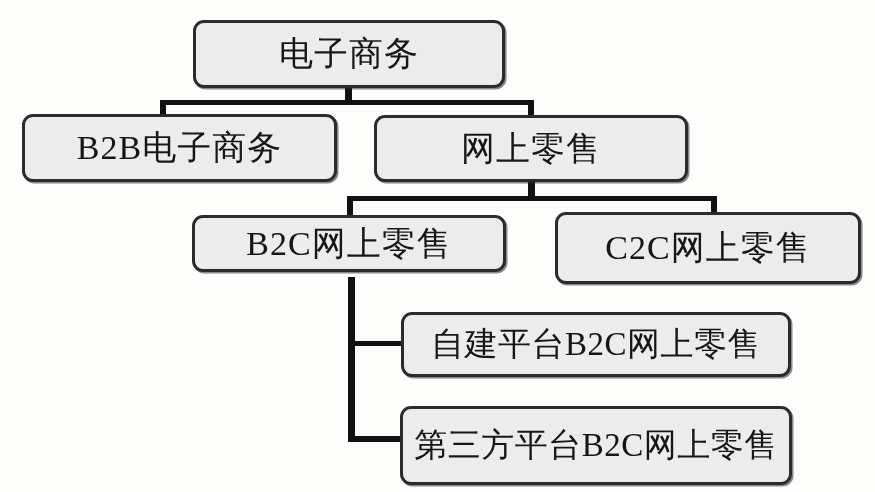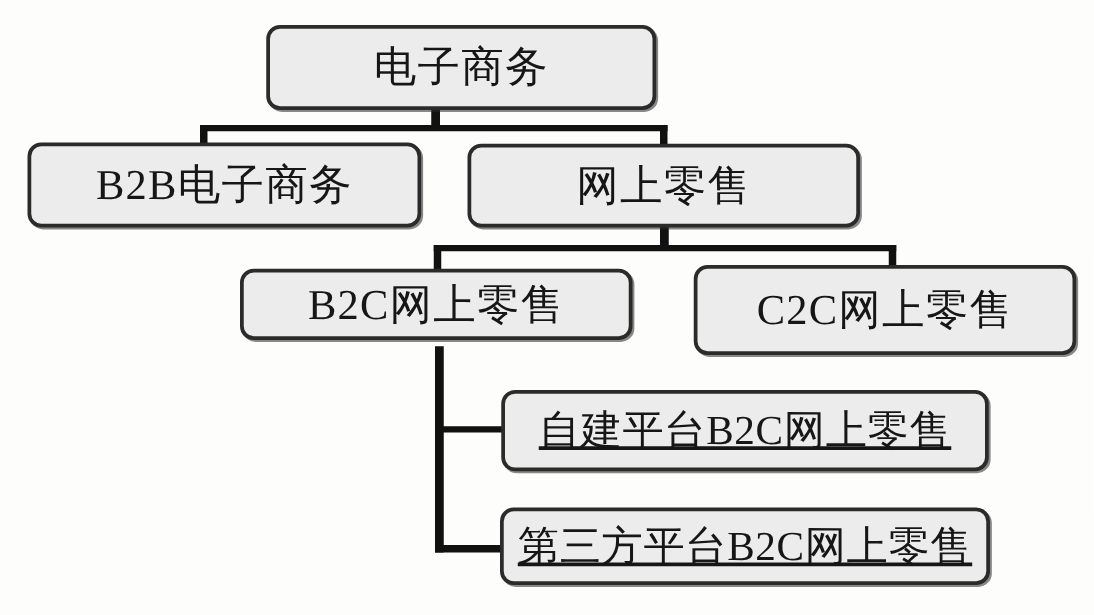"电子商务" #n-ecommerce { margin-left: 20px -> none }
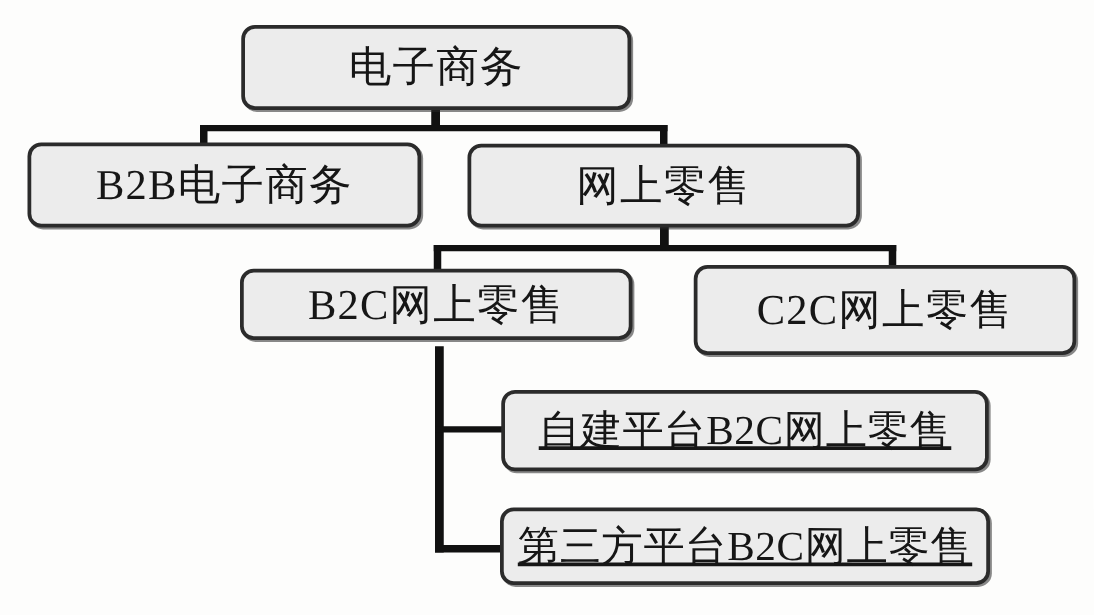"自建平台B2C网上零售" .node.small { text-decoration: underline -> none }
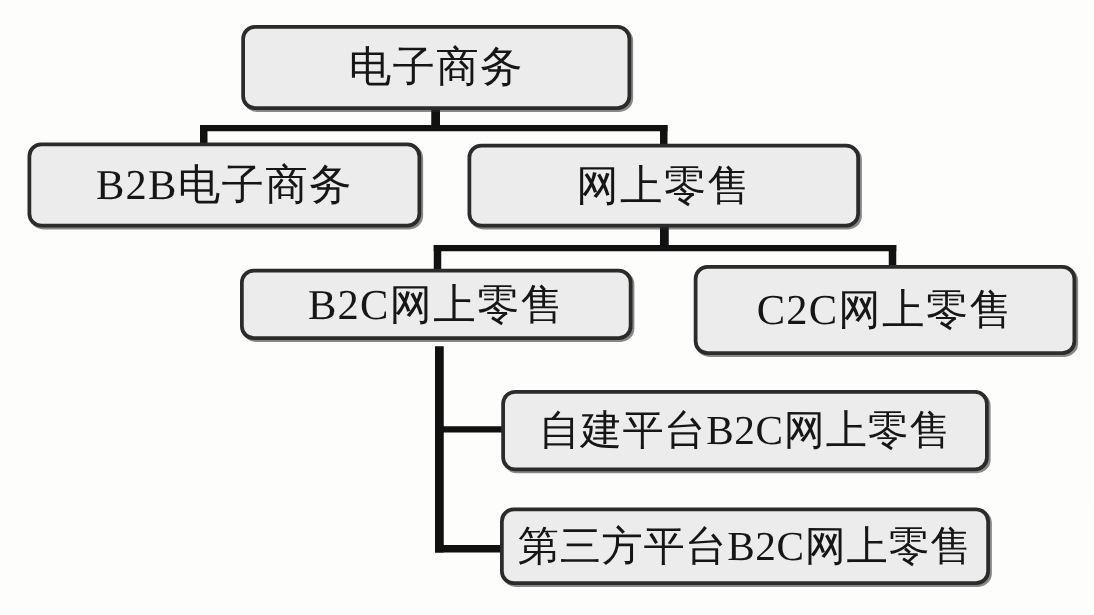"第三方平台B2C网上零售" #n-third-party { height: 62px -> 79px }
